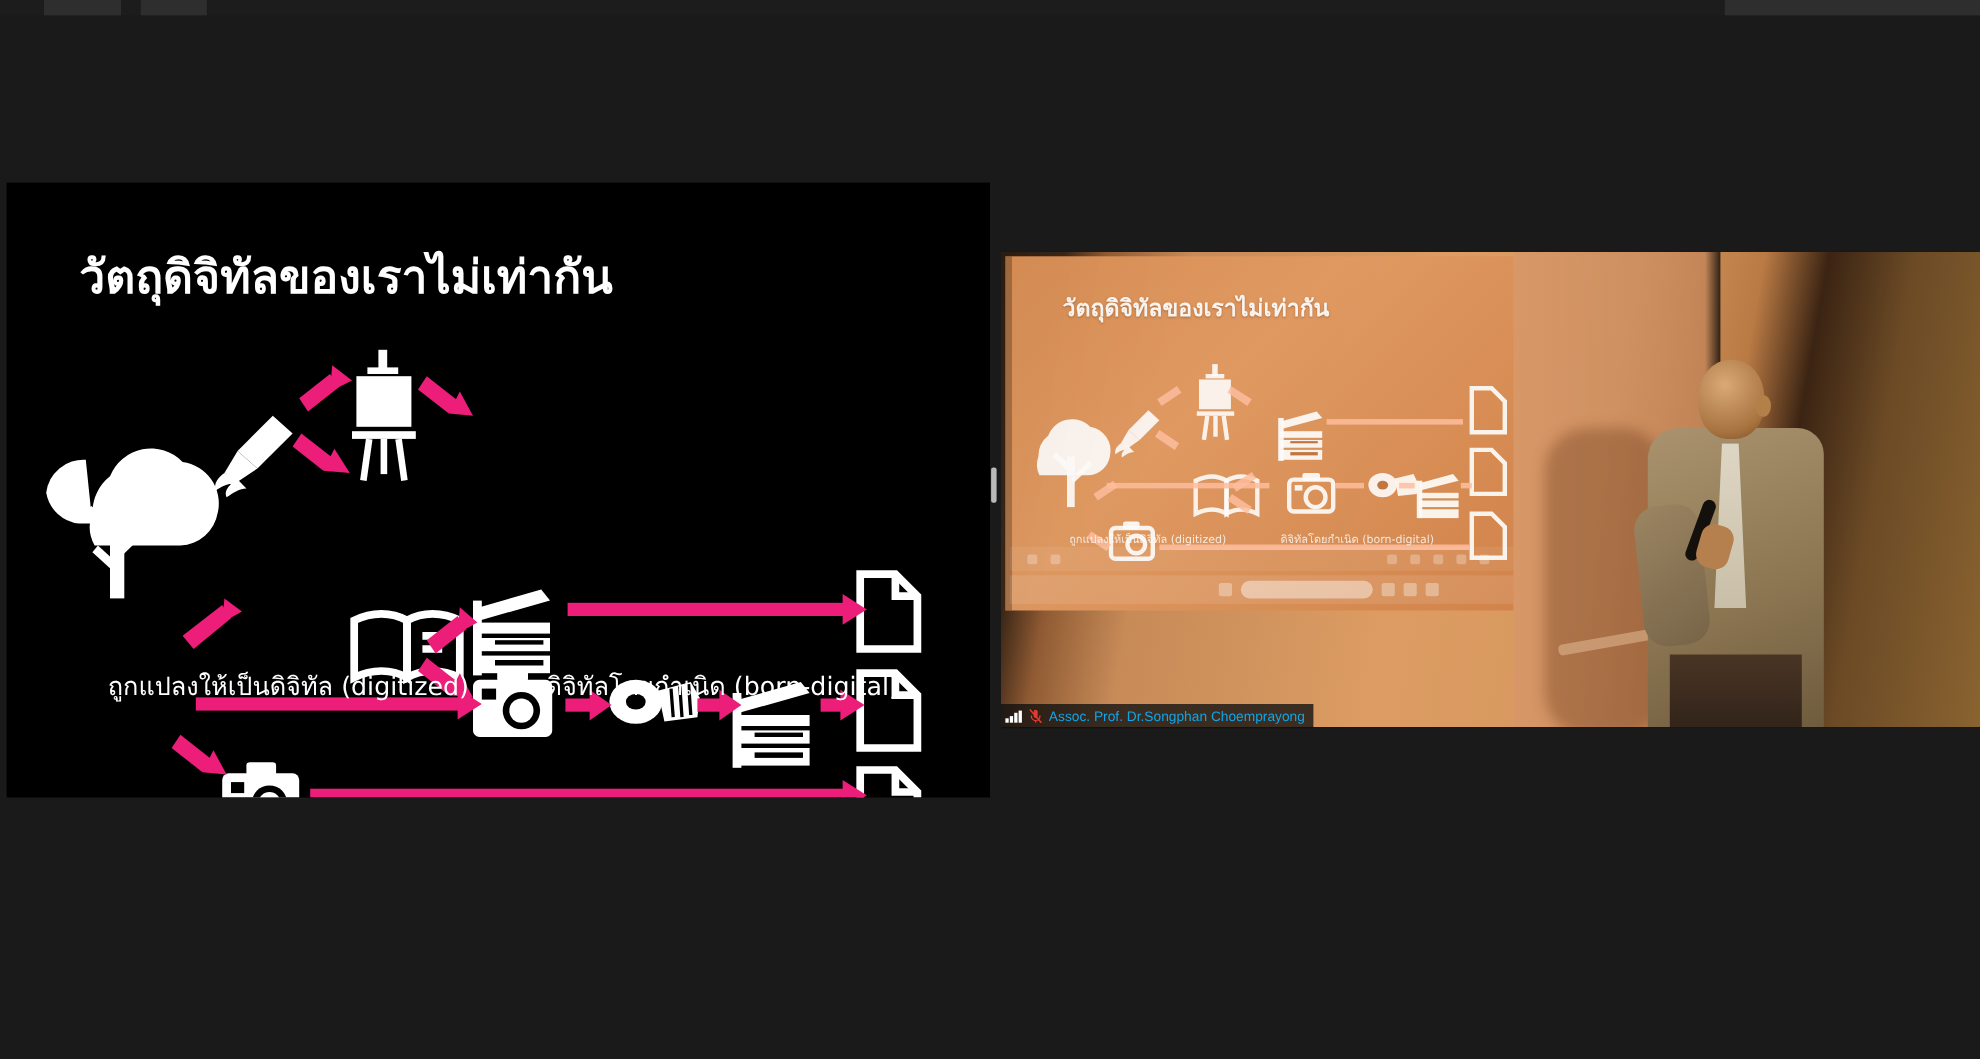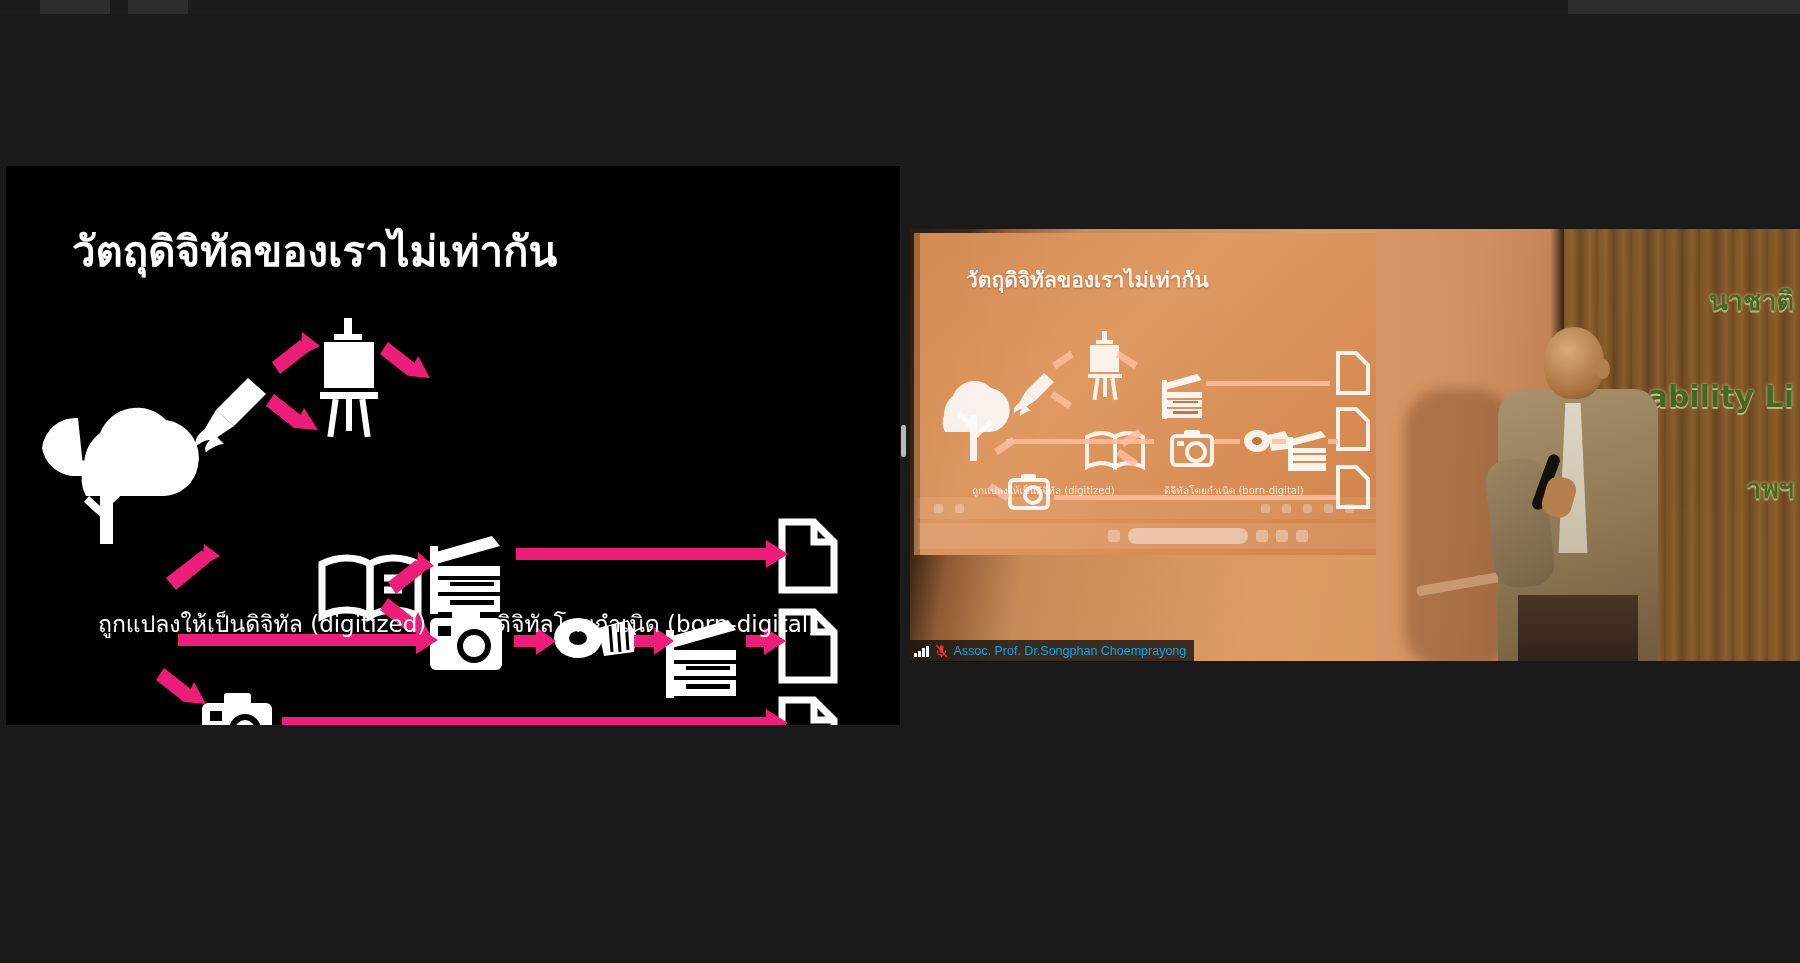"นาชาติ" div.curtain { html: <div> <div>นาชาติ</div> <div>ability Li</div> <div>าพฯ</div> </div> -> none }
